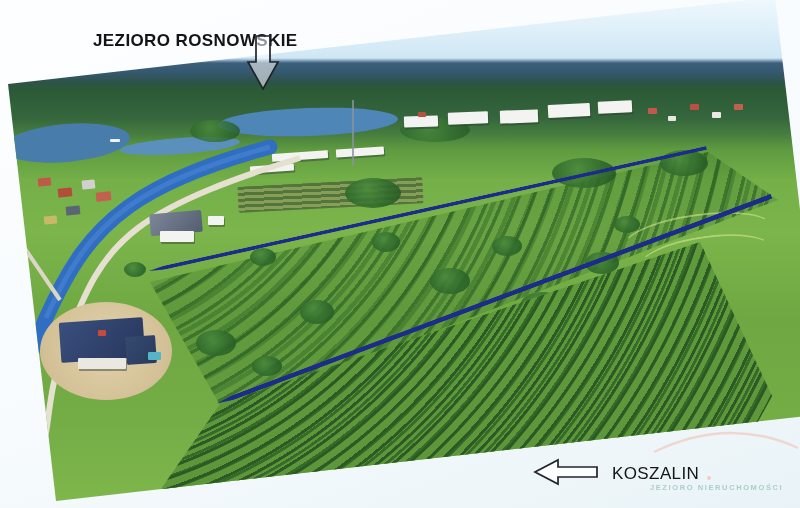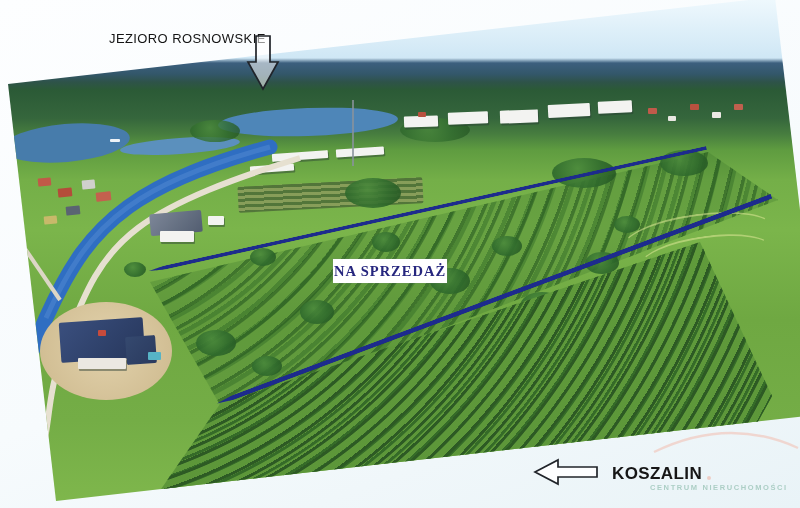"JEZIORO ROSNOWSKIE" .lake-label { font-size: 13px -> 17px; font-weight: 400 -> 700; left: 109px -> 93px }
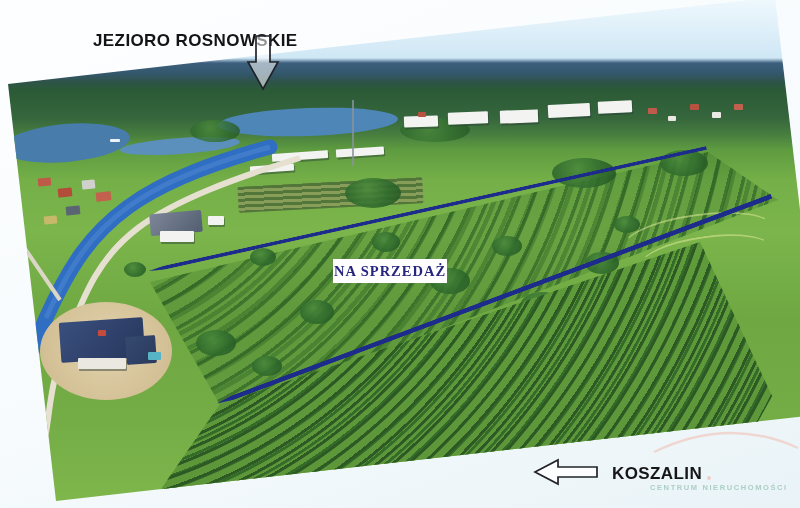"NA SPRZEDAŻ" div.forsale { html: <div>NA SPRZEDAŻ</div> -> none }
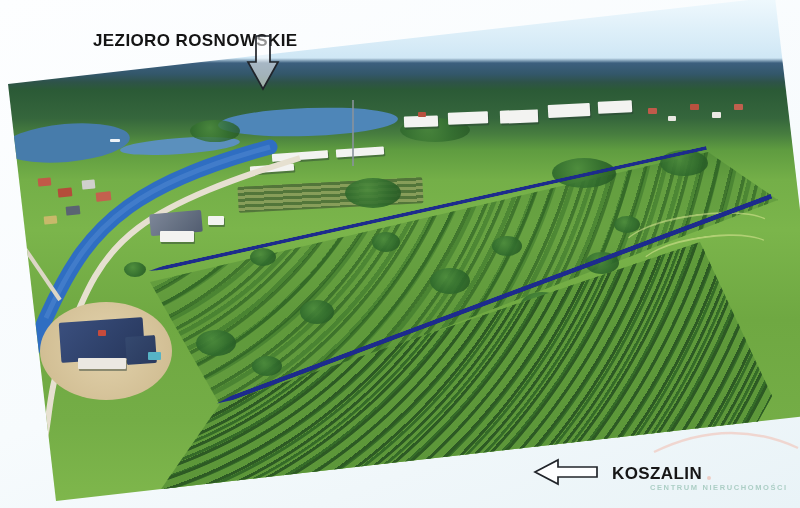"KOSZALIN" .city-label { font-weight: 700 -> 400 }
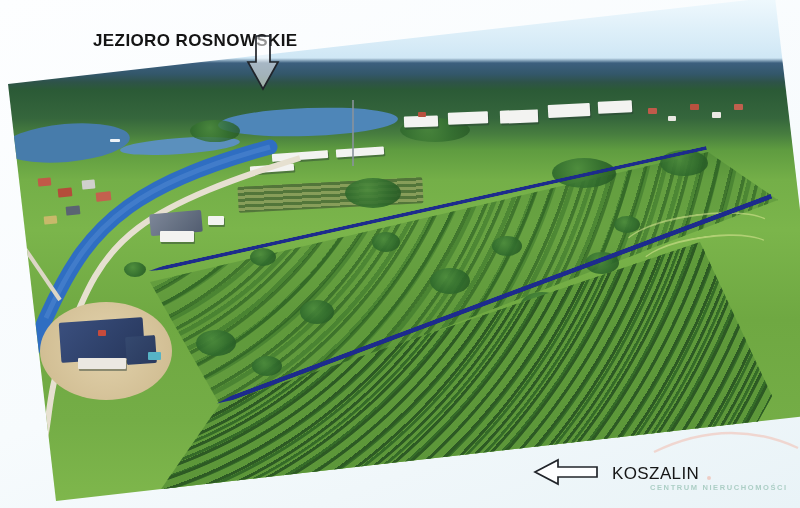"CENTRUM NIERUCHOMOŚCI" div.wm-tagline { text: CENTRUM -> JEZIORO }
